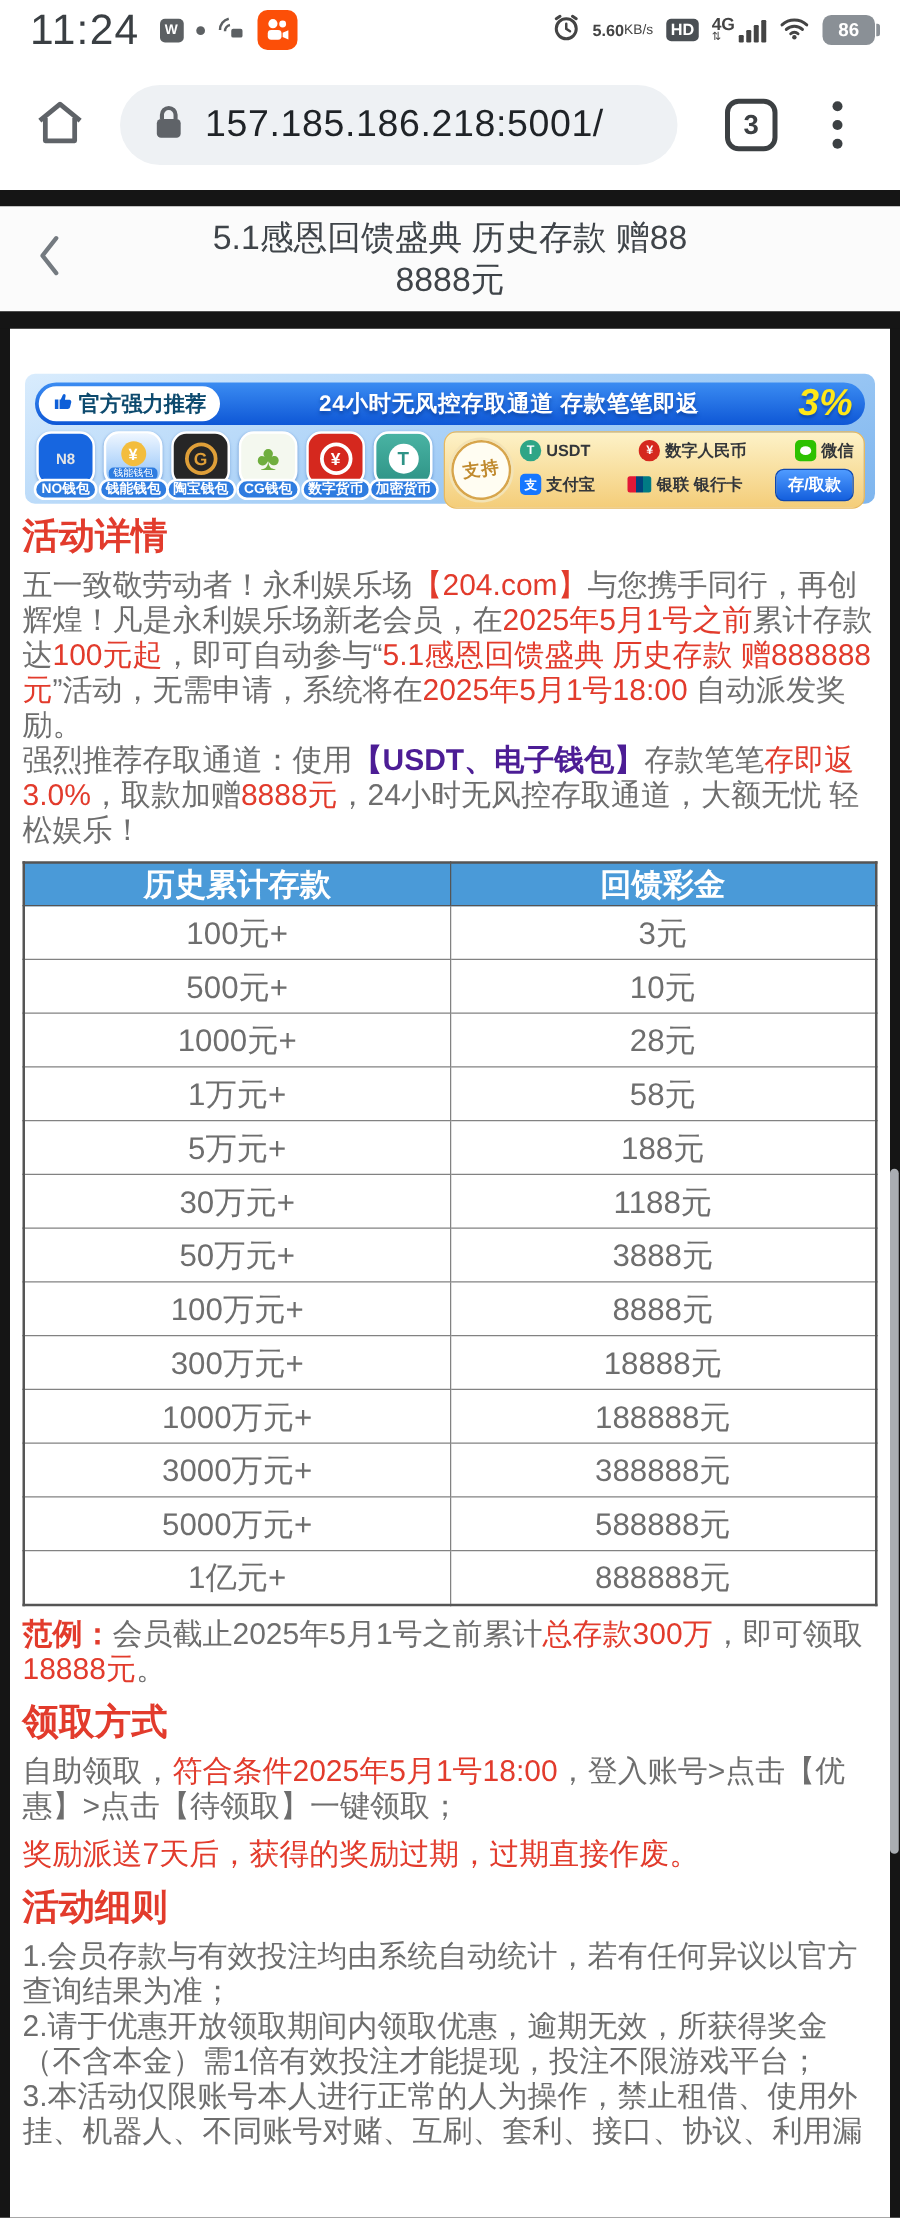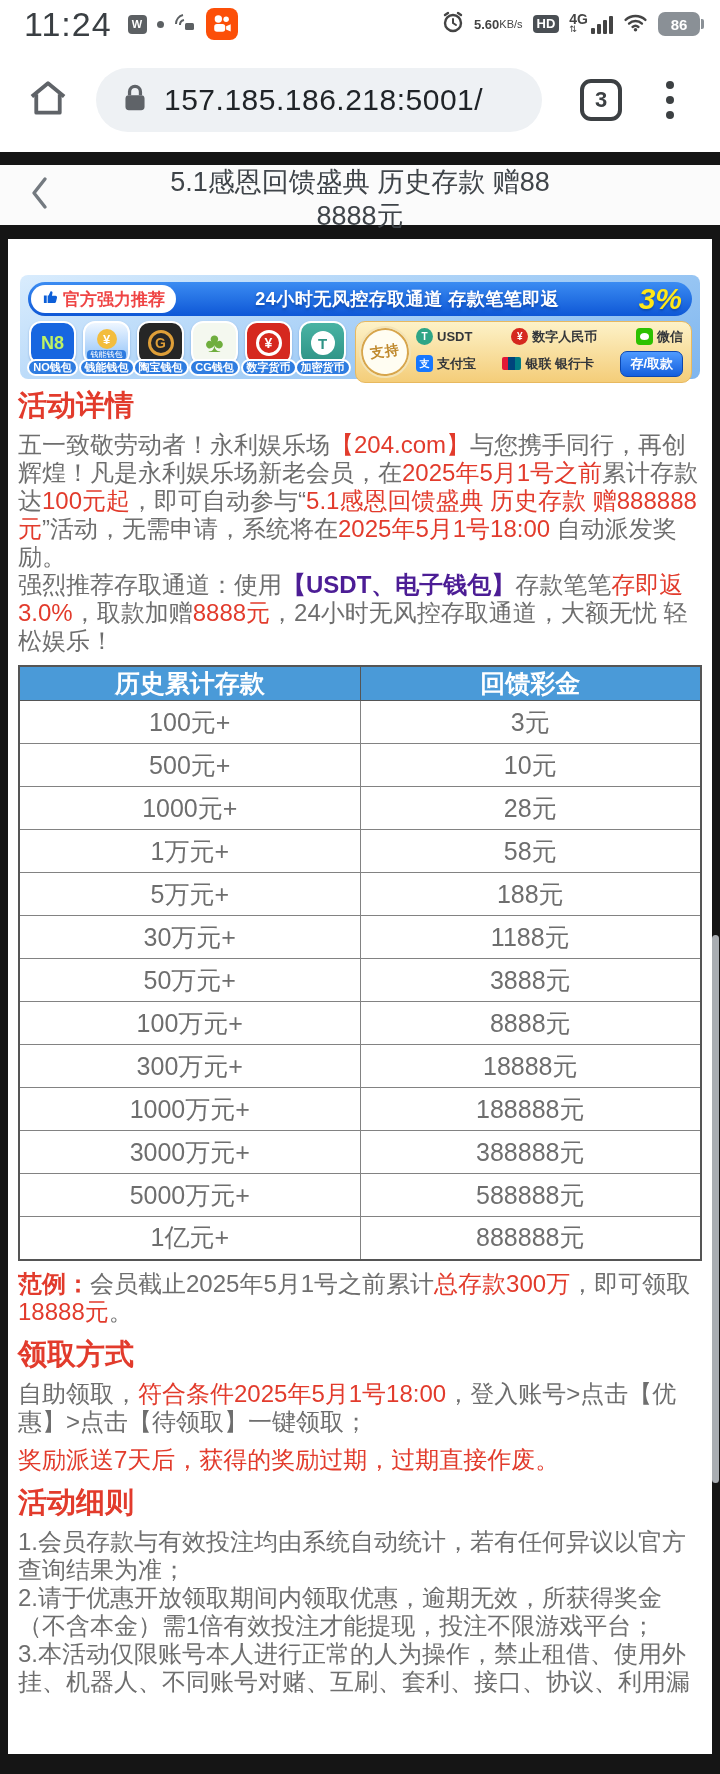"5.1感恩回馈盛典 历史存款 赠88" .title-bar { height: 60px -> 84px; justify-content: flex-start -> center }
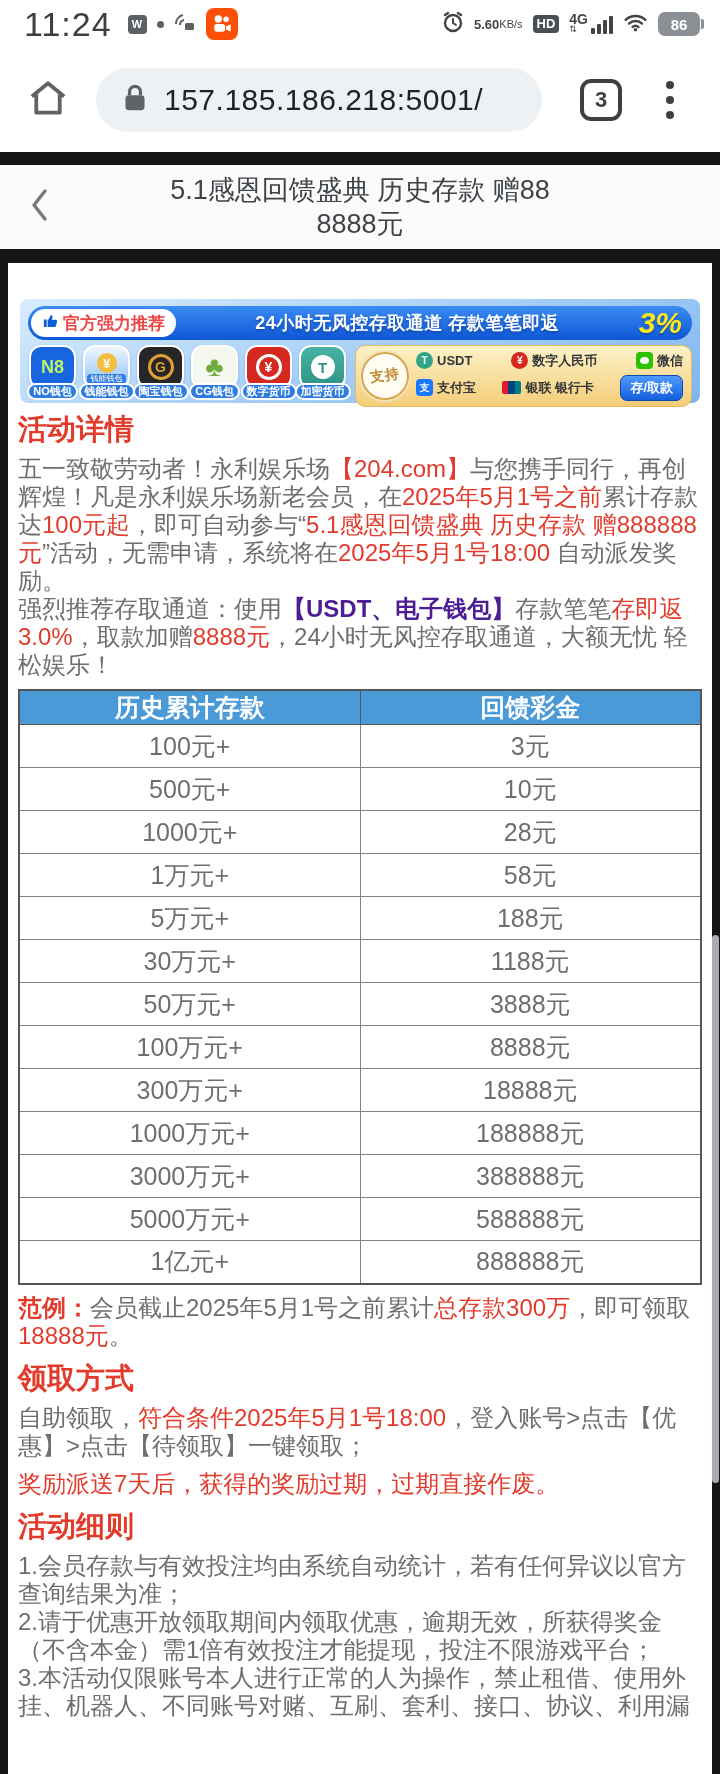"官方强力推荐" .ban-pill { color: #ef4444 -> #0c4a6e }
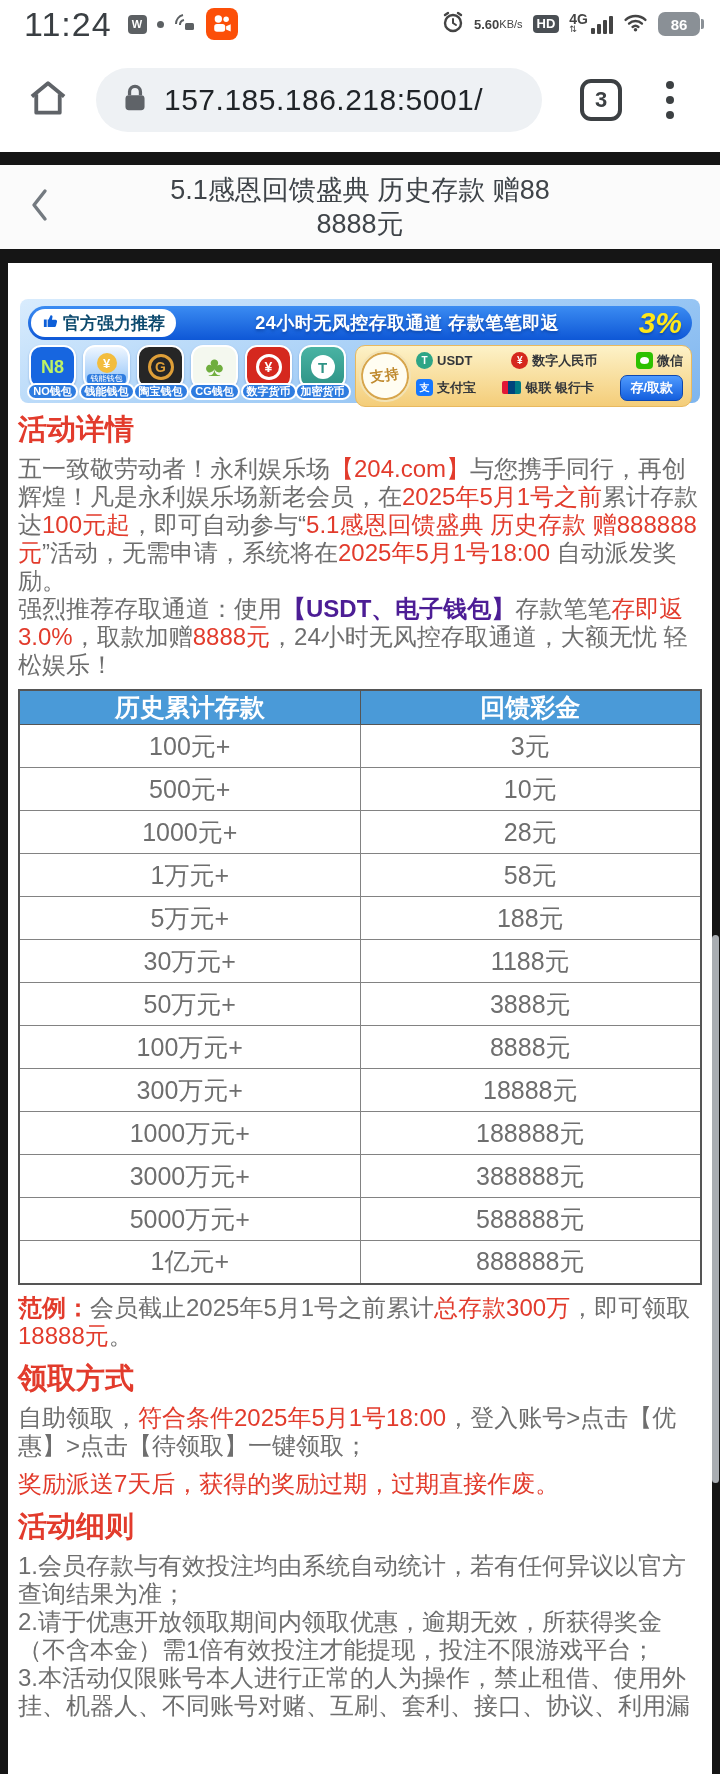"N8" .tl-no { color: #bef264 -> #e5e5e5; font-size: 18px -> 12px }
